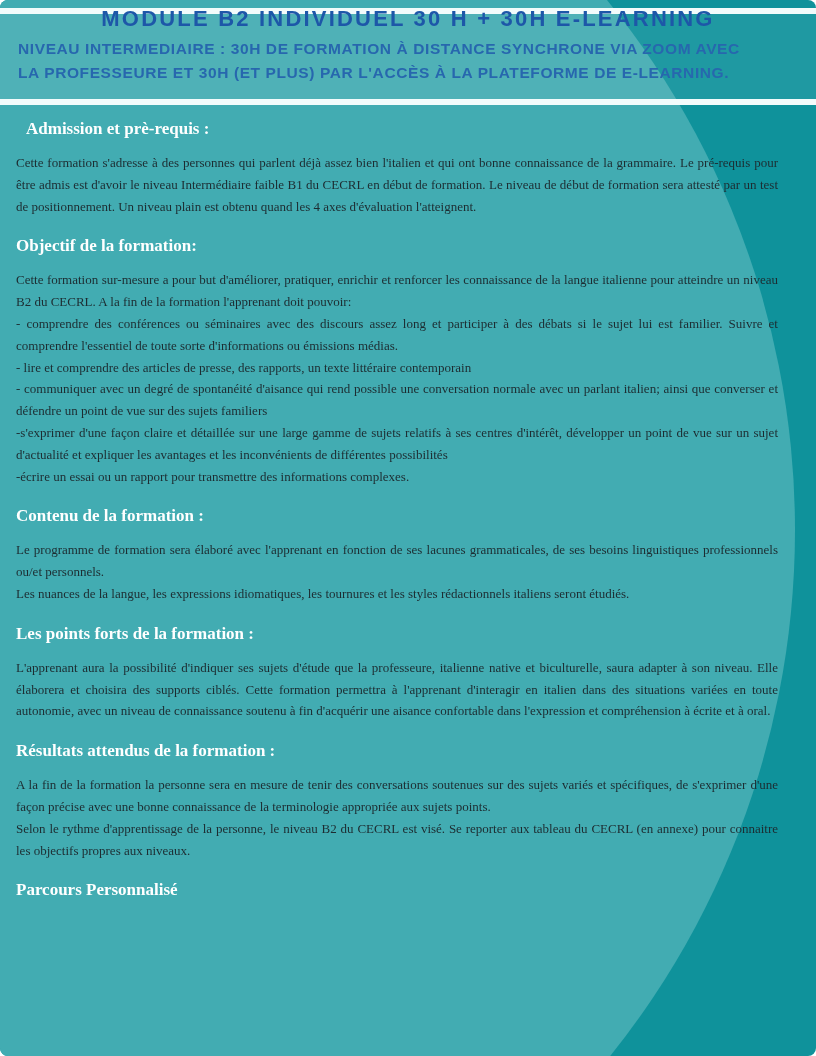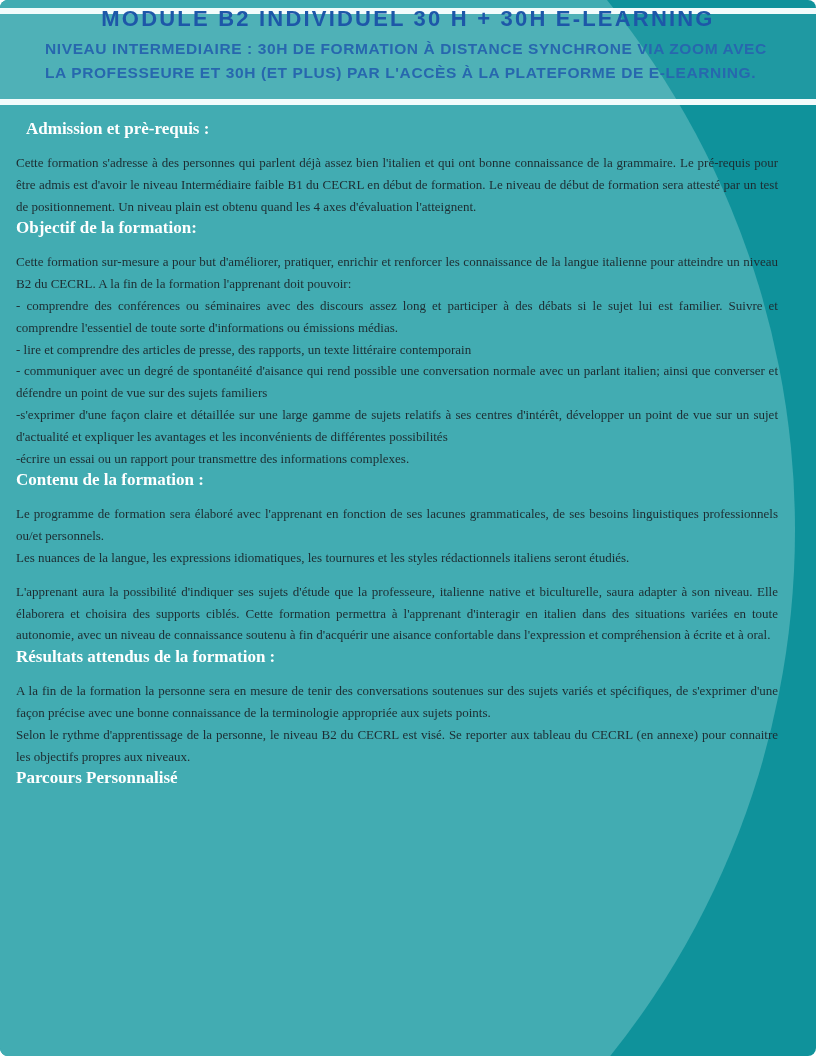"NIVEAU INTERMEDIAIRE : 30H DE" .doc-sub { left: 45px -> 18px }
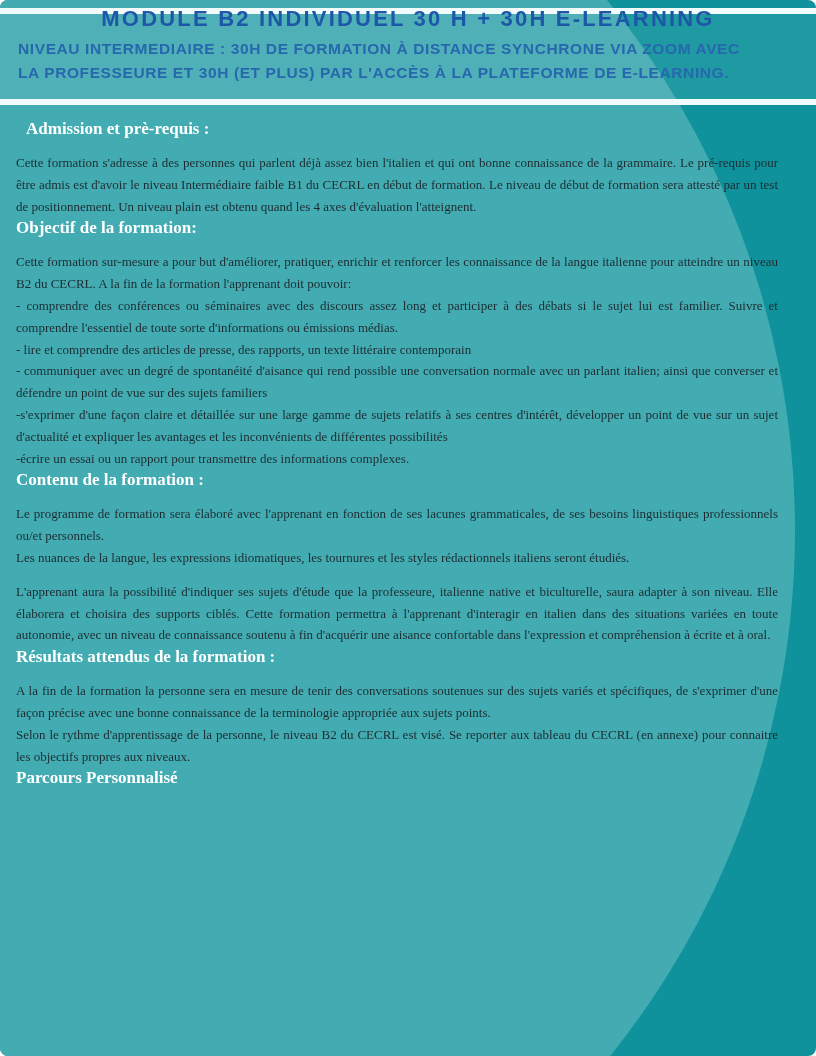"Objectif de la formation:" .section { margin-top: none -> 18px }
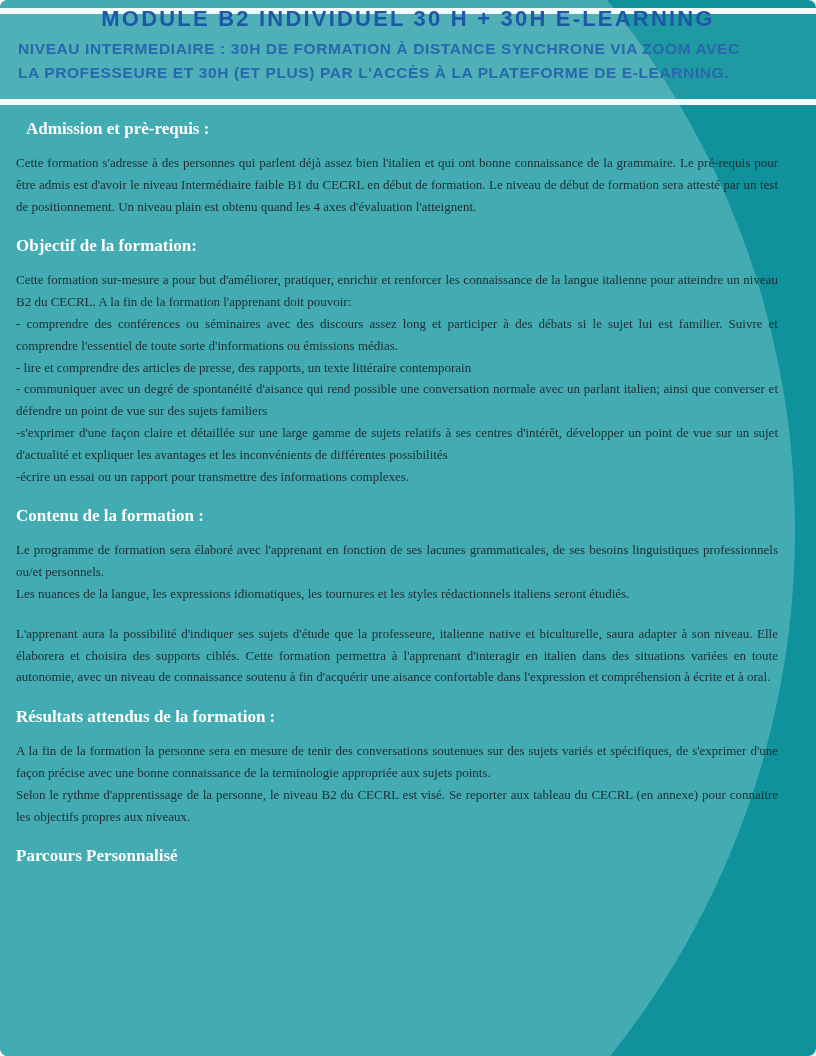"Les points forts de la" div.h { html: none -> <div>Les points forts de la formation :</div> }
